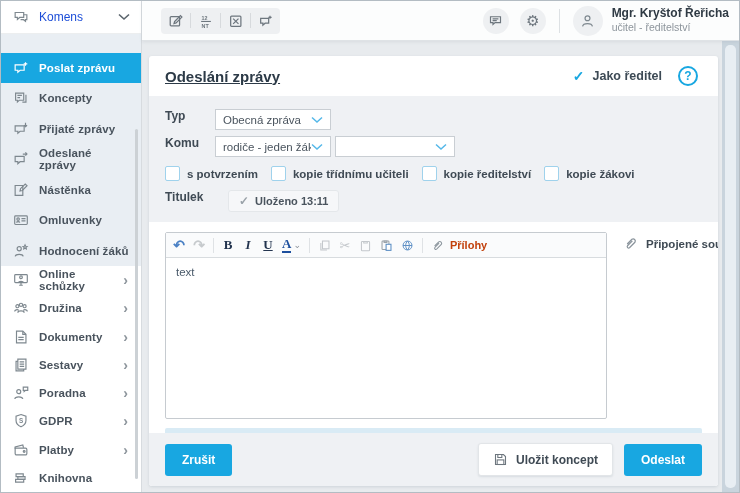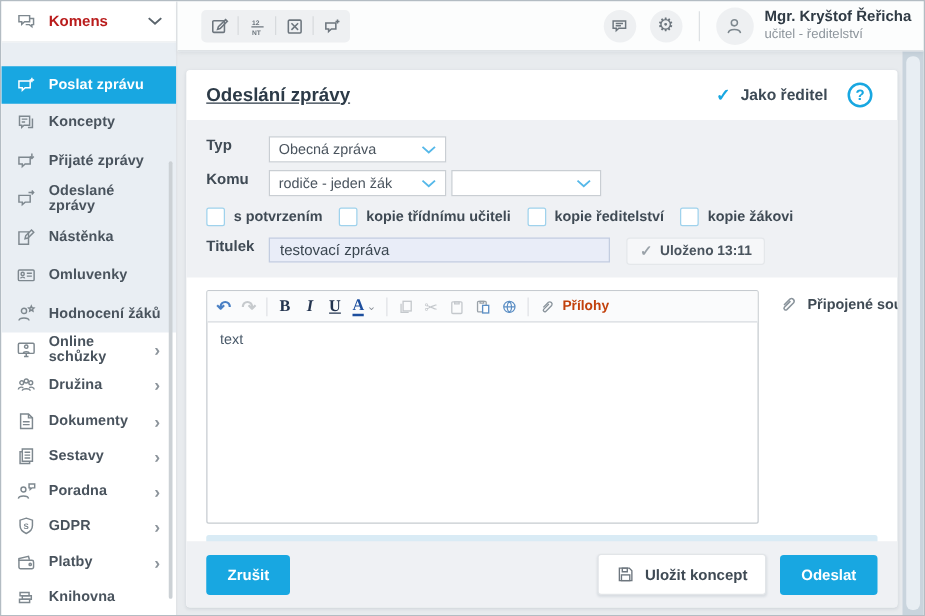"Komens" .sb-header .lbl { color: #b91c1c -> #1d4ed8; font-weight: bold -> normal }
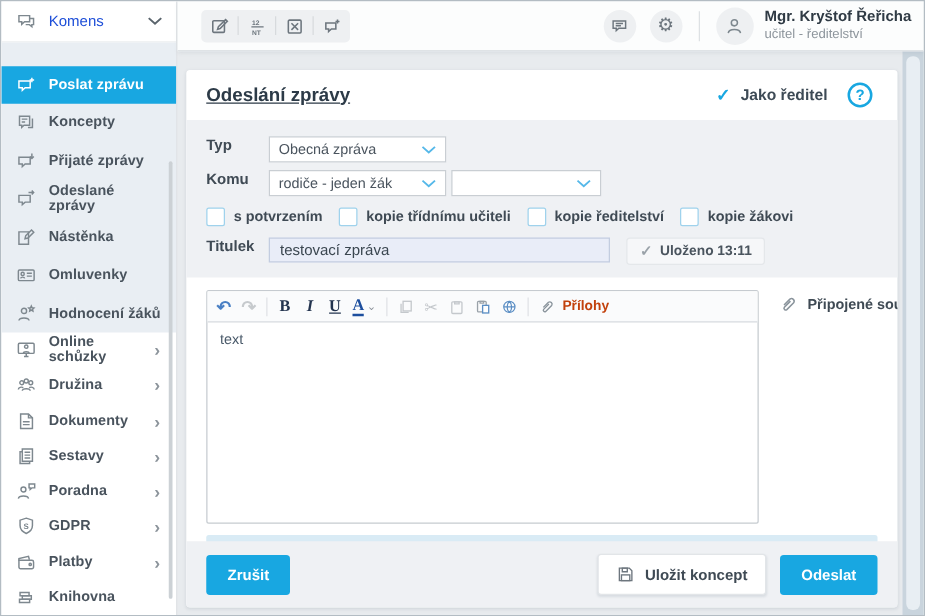"Obecná zpráva" .dropdown { width: 142px -> 116px }
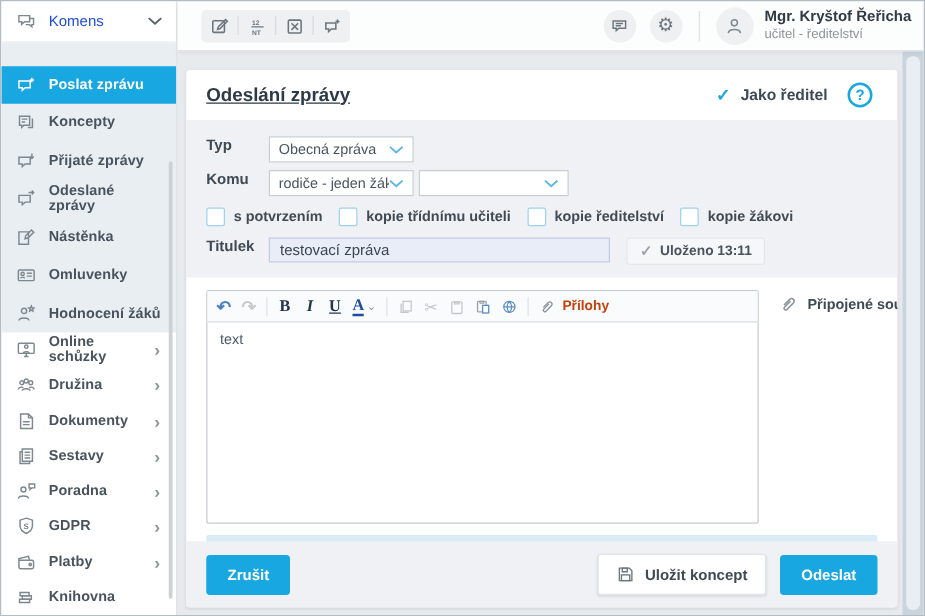"testovací zpráva" input.titulek-input { html: <input> -> none }
